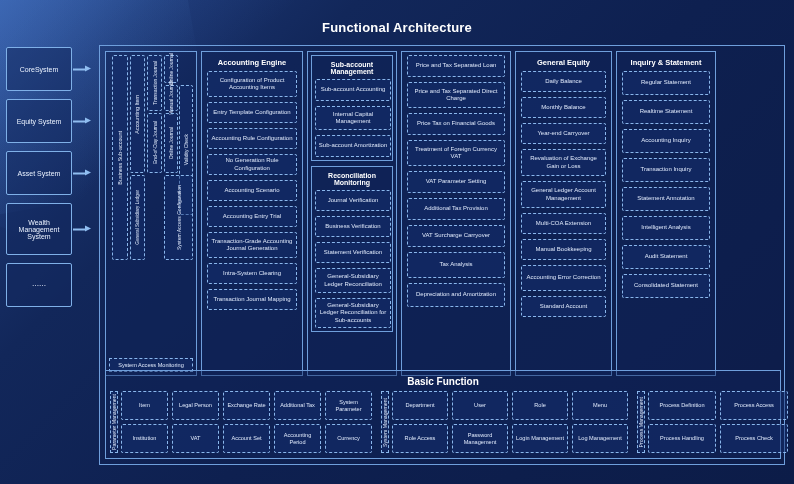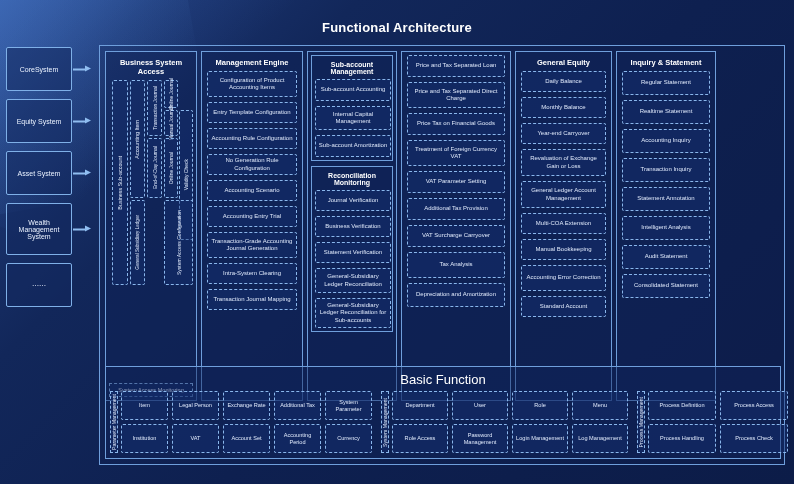"Business System Access" div.col-head { html: <div>Business System Access</div> -> none }
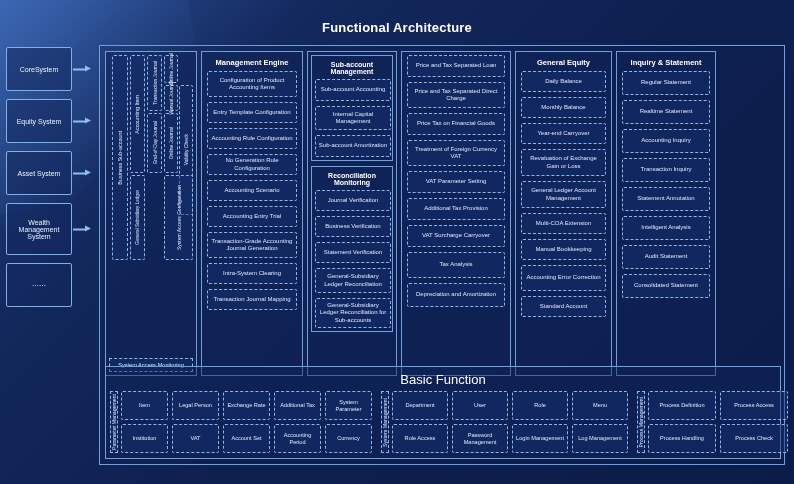"Management Engine" div.col-head { text: Management -> Accounting }
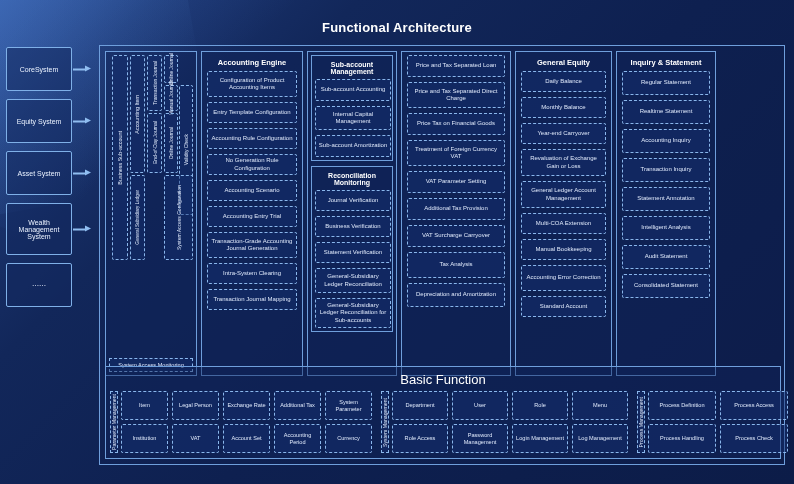"Basic Function" .basic-head { font-size: 13px -> 10px; font-weight: normal -> bold }
